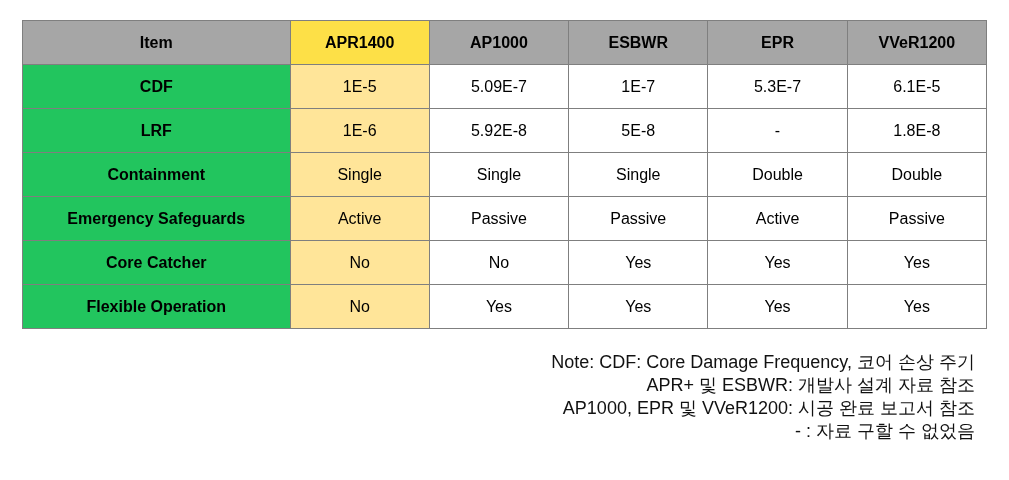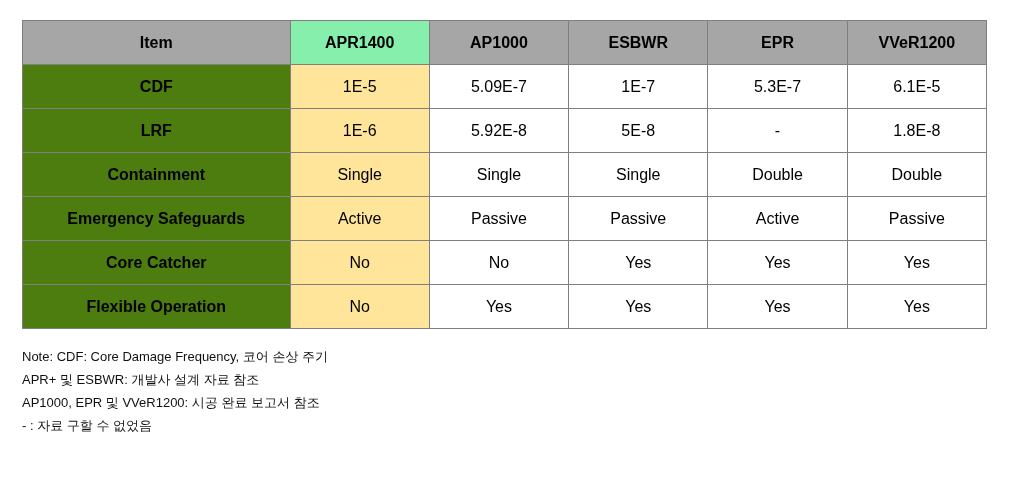"APR1400" thead th.hl { background: #86efac -> #fde047 }
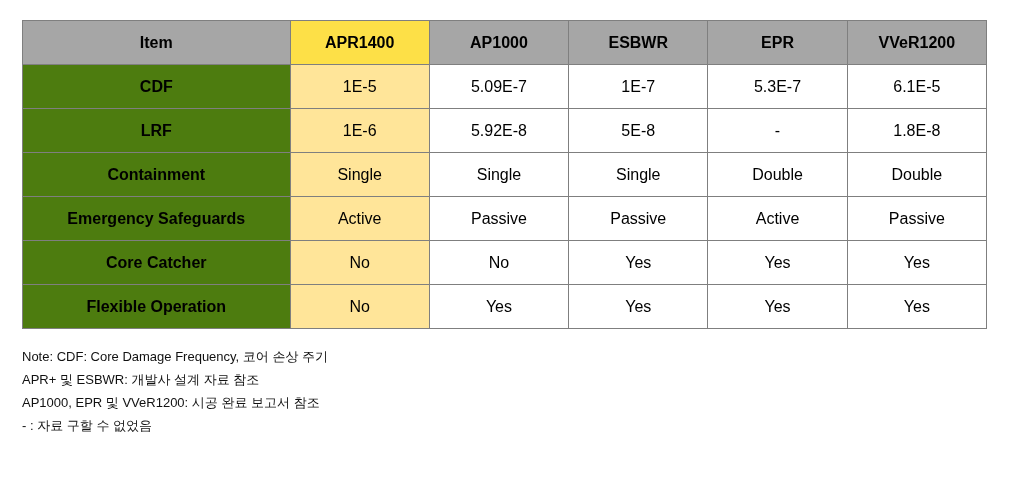"CDF" tbody td.rowhead { background: #4d7c0f -> #22c55e }
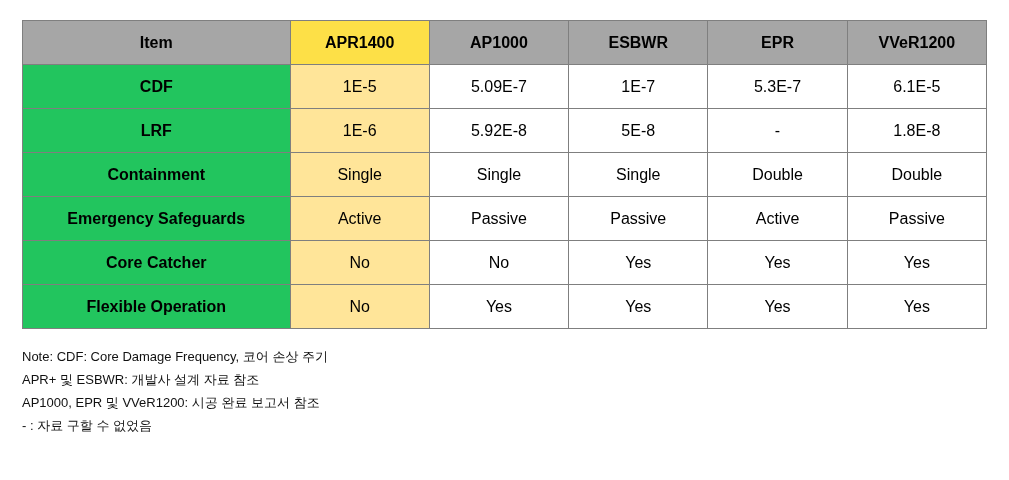"Note: CDF: Core Damage Frequency," .notes { font-size: 13px -> 18px; margin-top: 16px -> 22px; text-align: none -> right }
